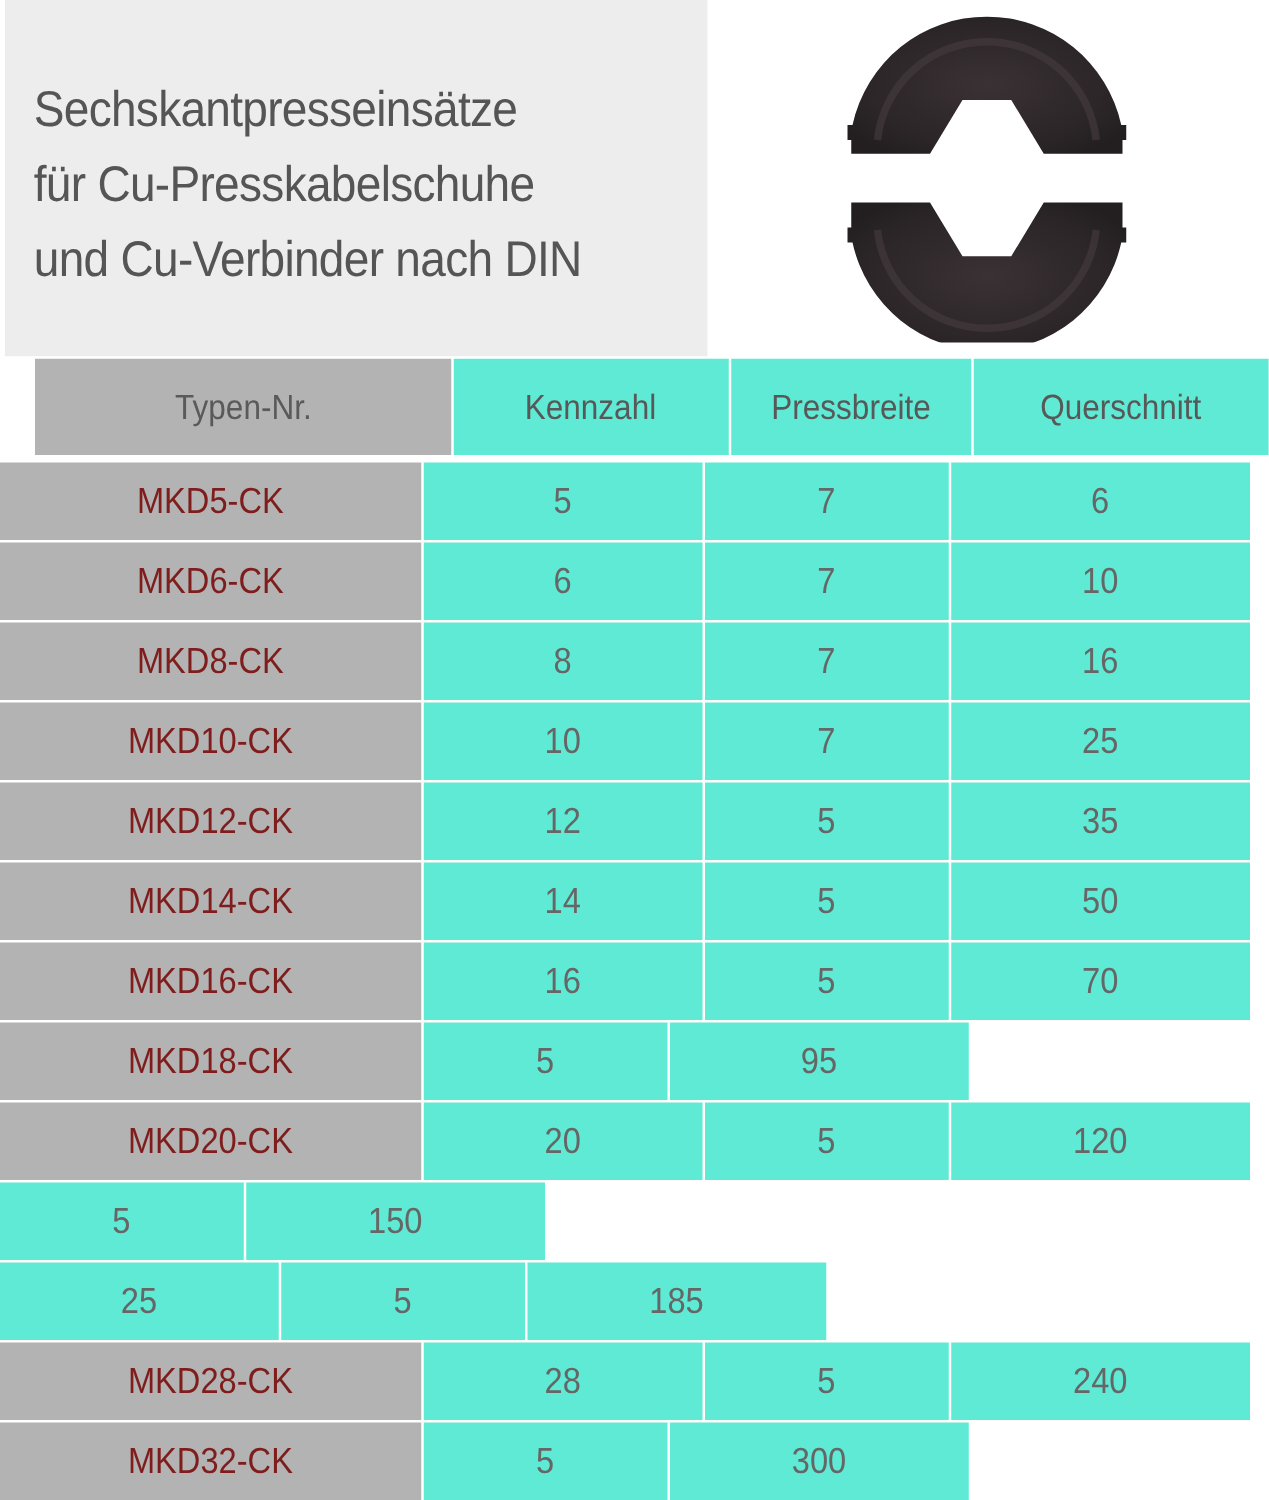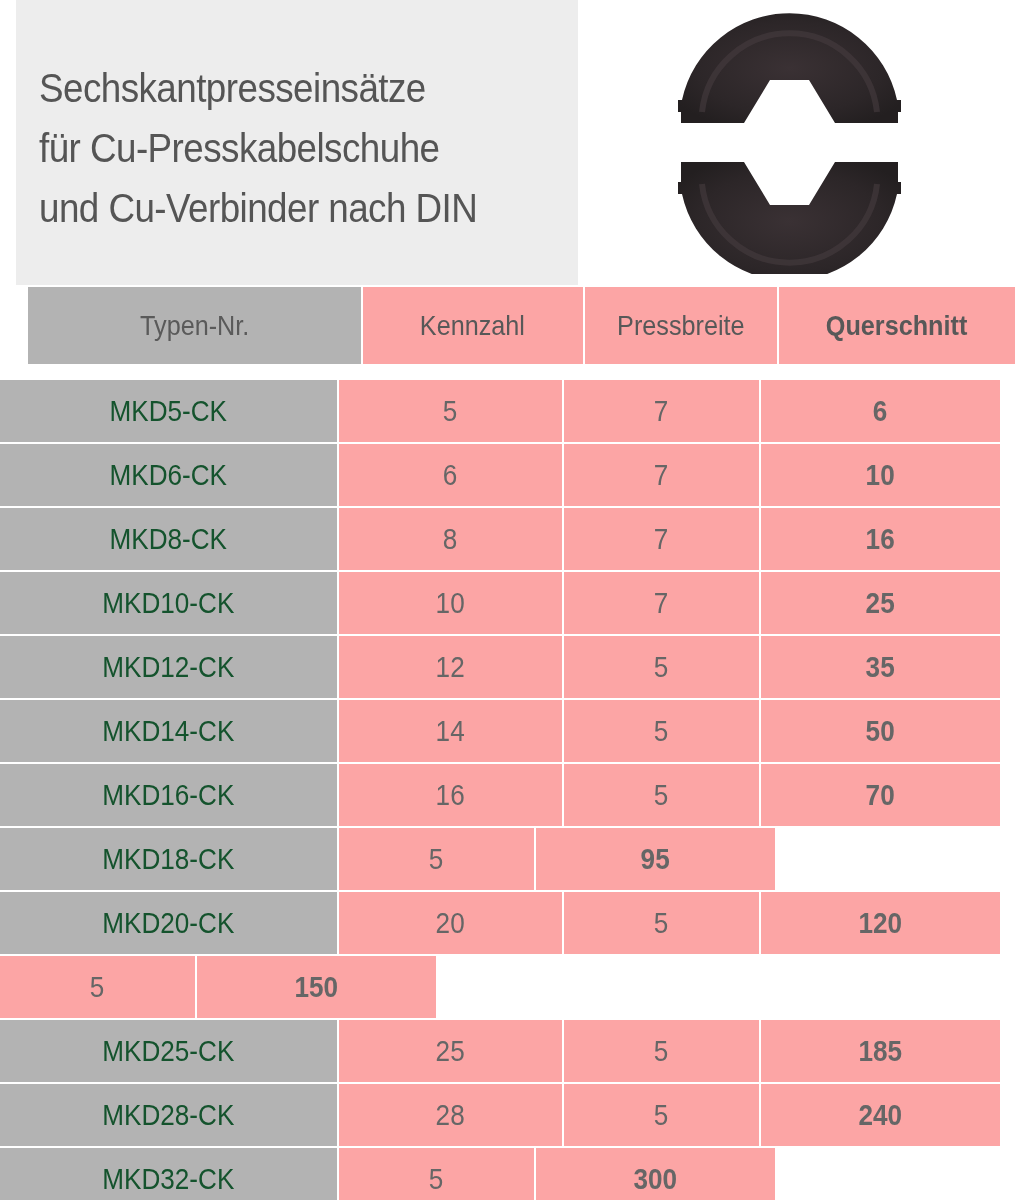"Sechskantpresseinsätze" .title-panel { left: 16px -> 4px }
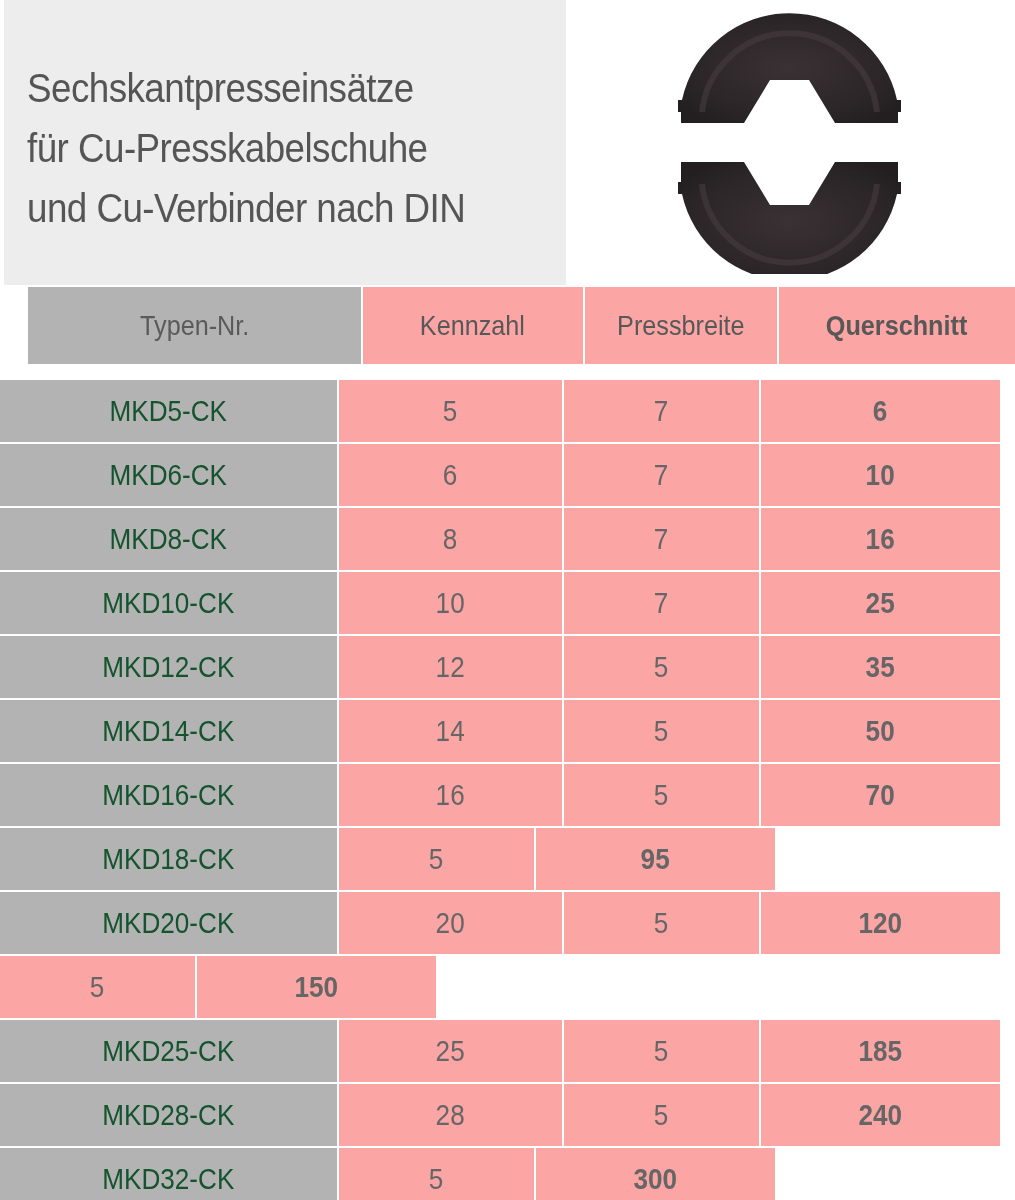"Typen-Nr." .row.header { margin-bottom: 16px -> 6px }
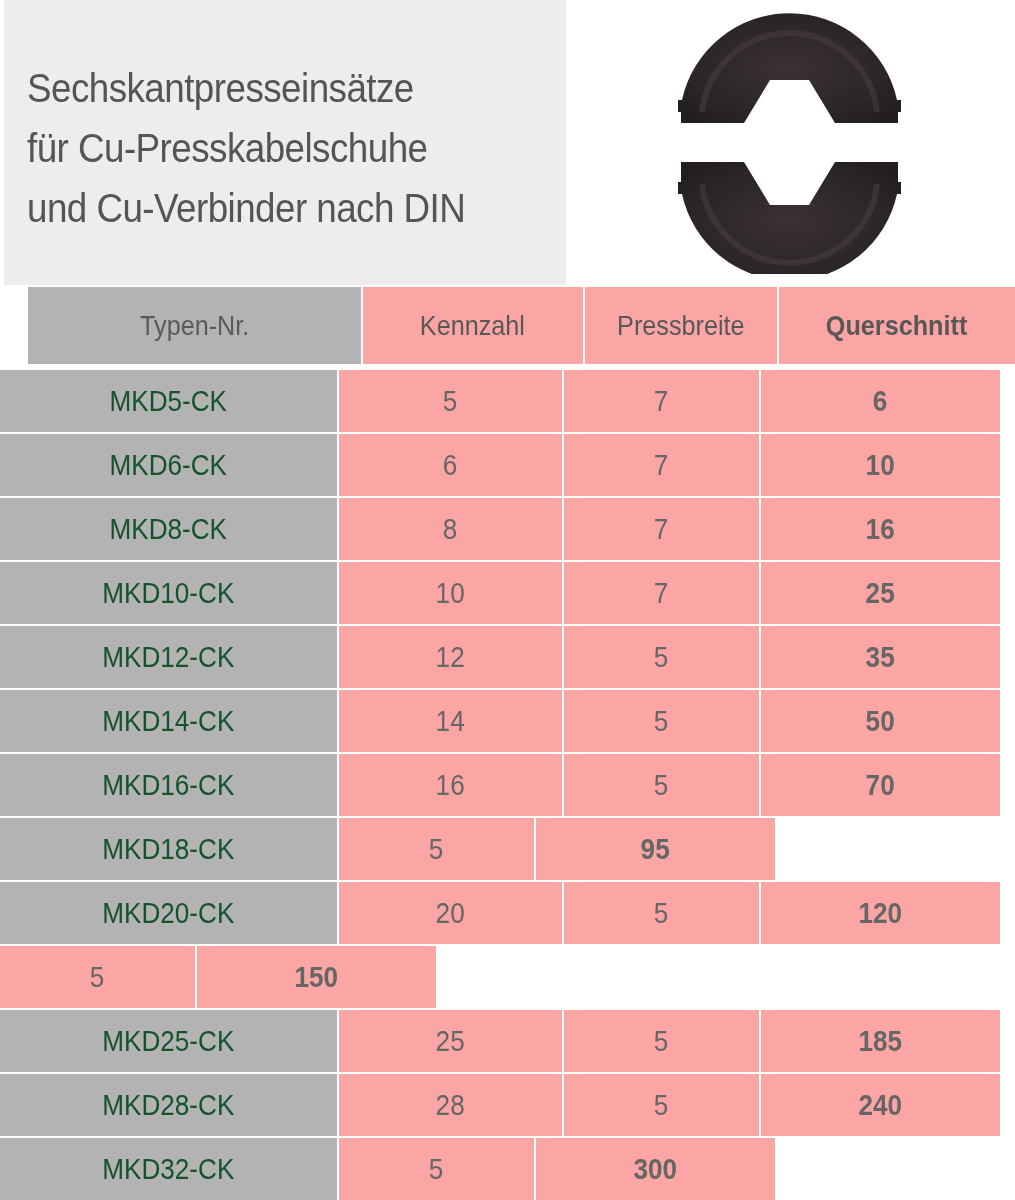"Kennzahl" .cell { background: #fca5a5 -> #5eead4 }
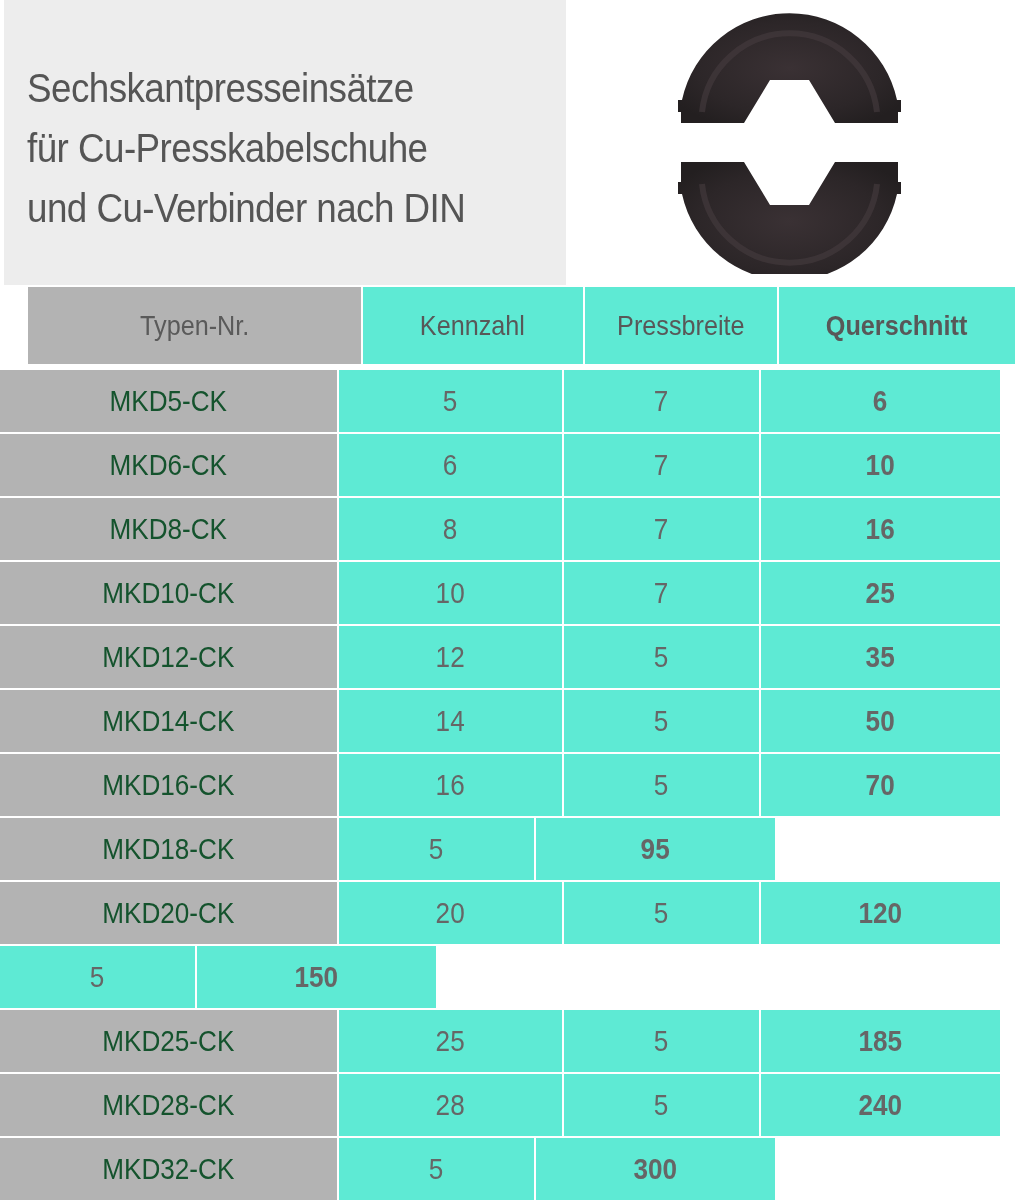"Querschnitt" .c4 { font-weight: bold -> none }
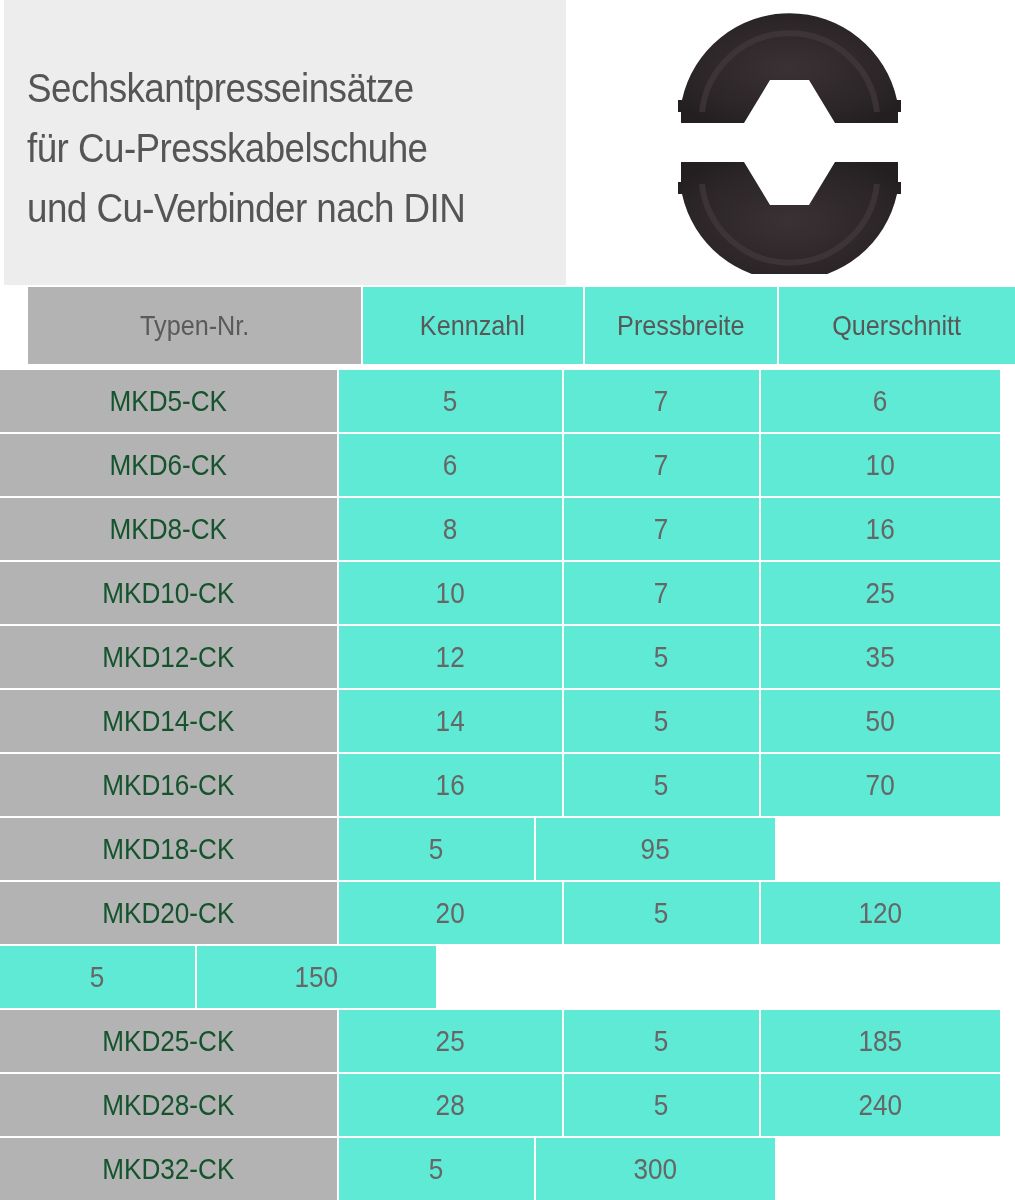"MKD5-CK" .c1 { color: #14532d -> #7f1d1d }
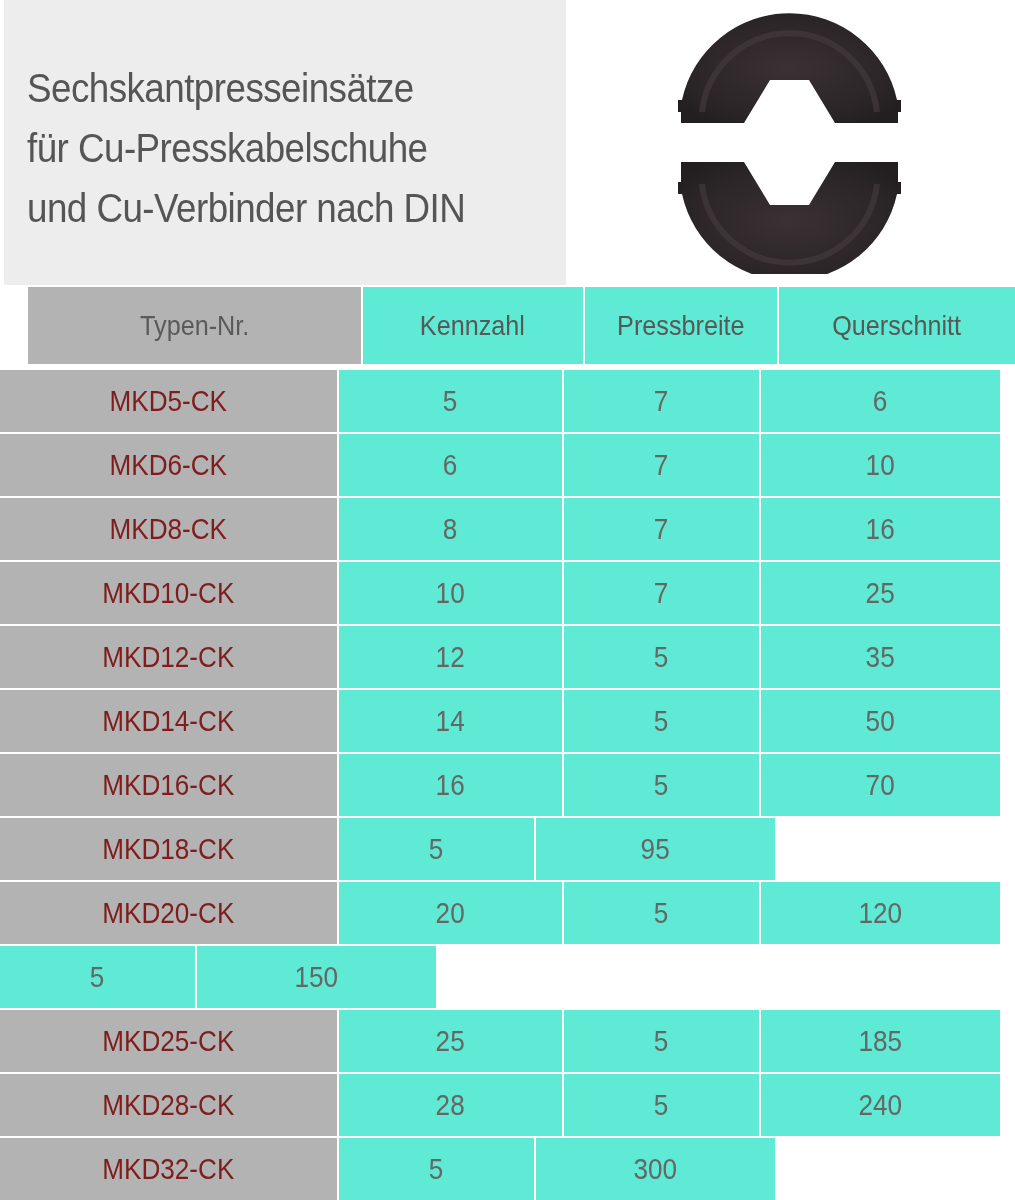"MKD25-CK" div.cell { html: <div> <span>MKD25-CK</span> </div> -> none }
